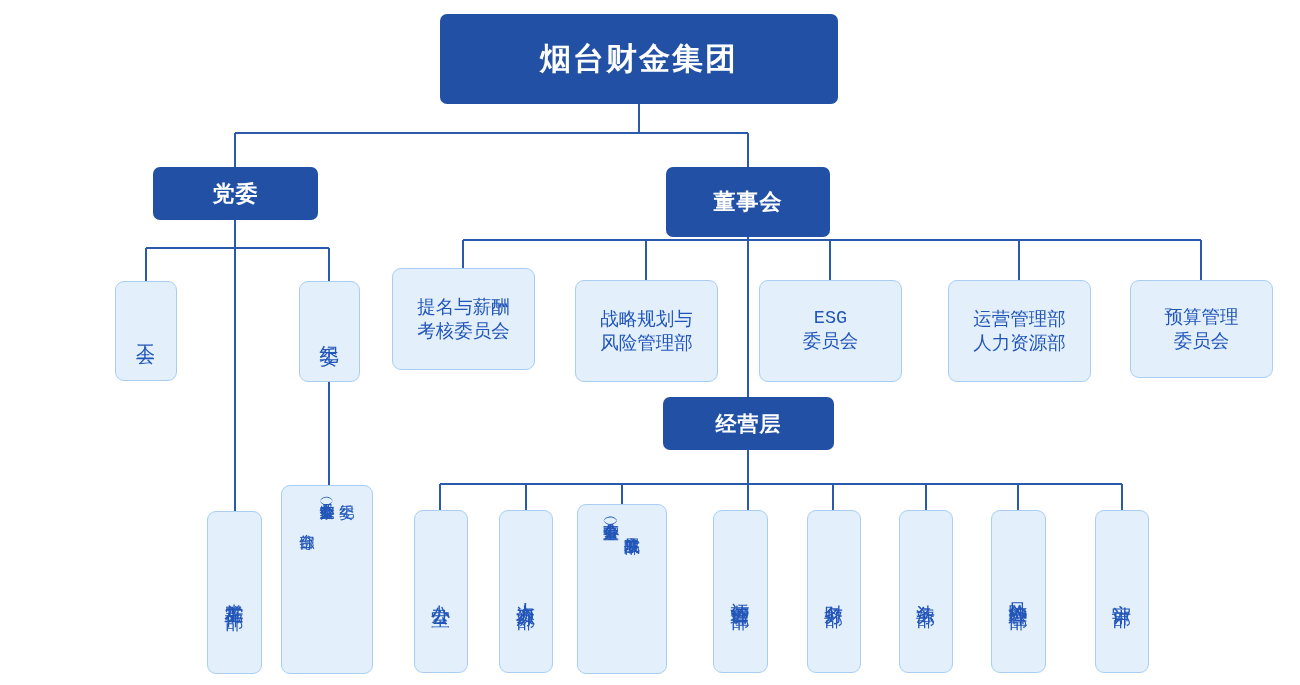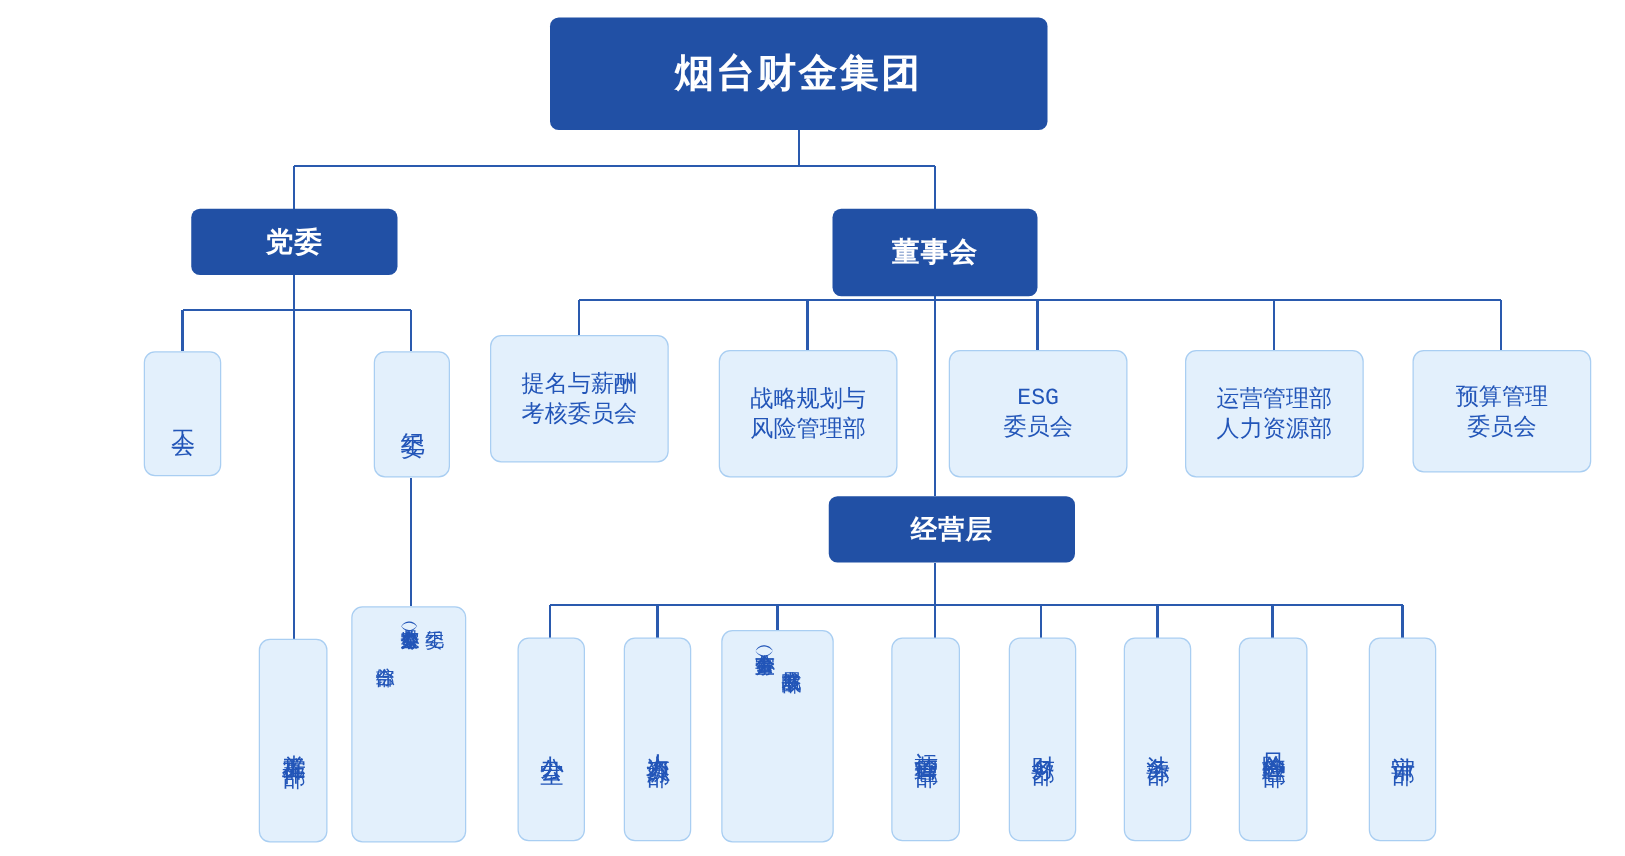"经营层" div.node { width: 197px -> 171px }
